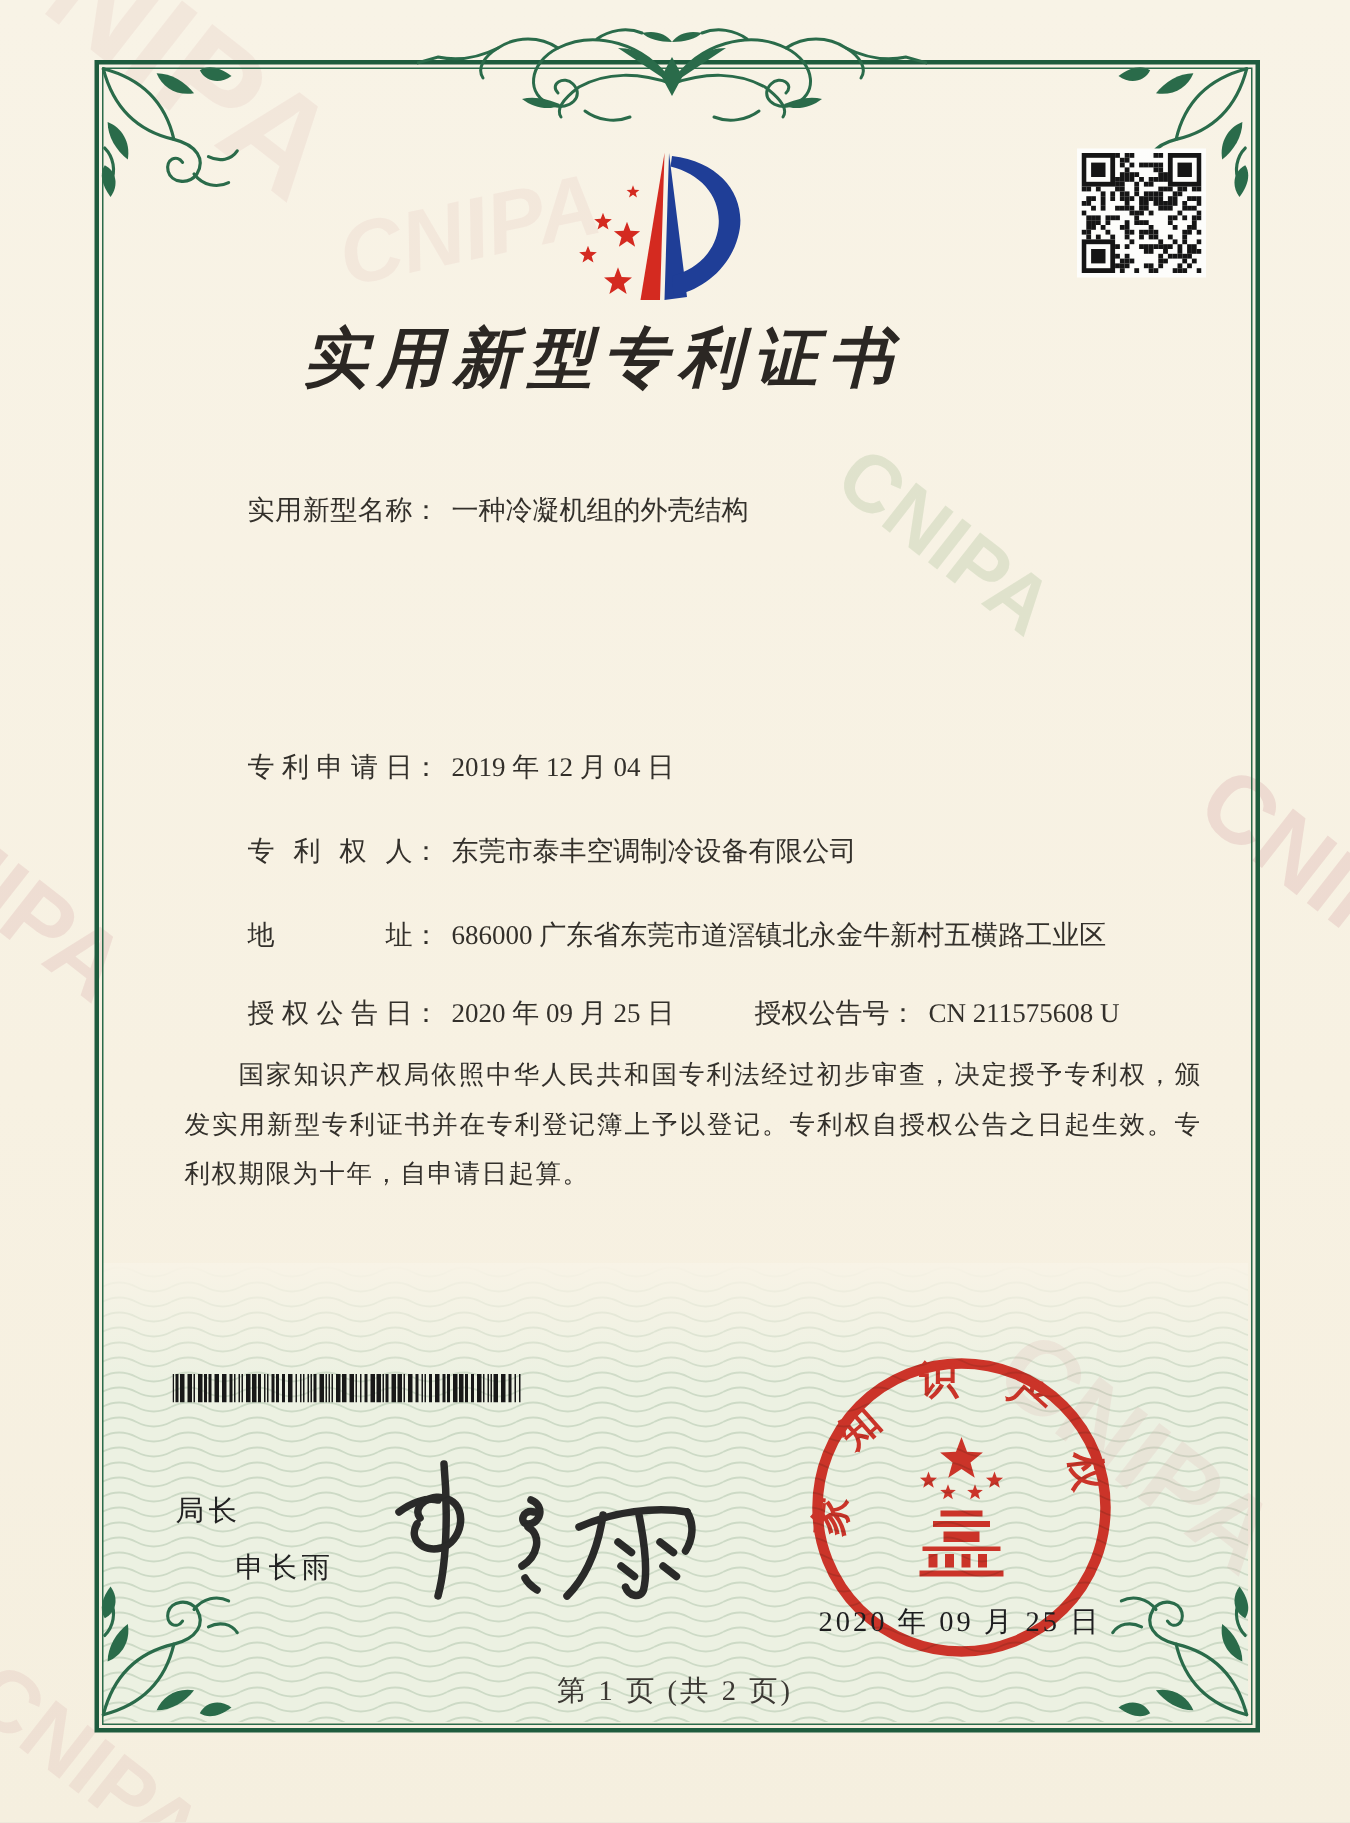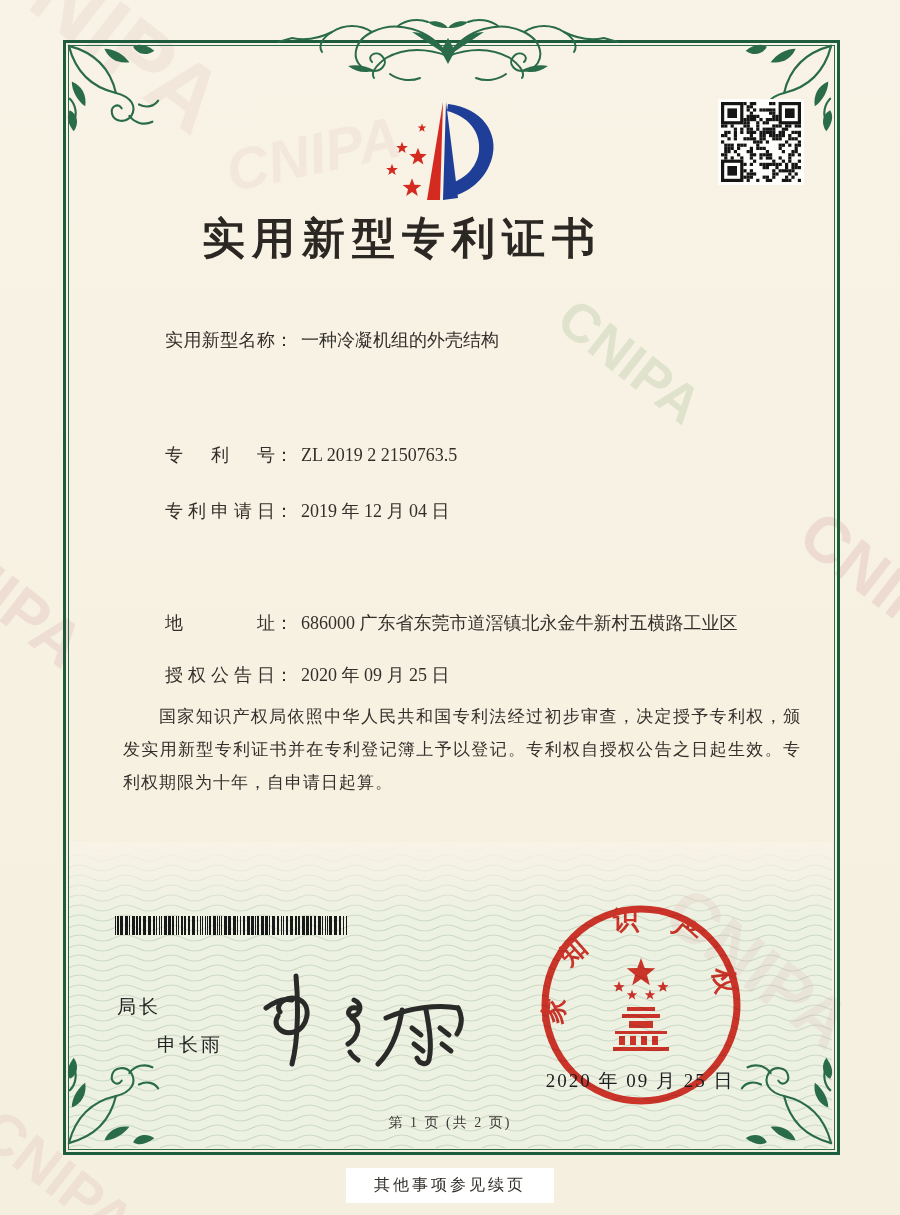"实用新型专利证书" .title { font-style: none -> italic }
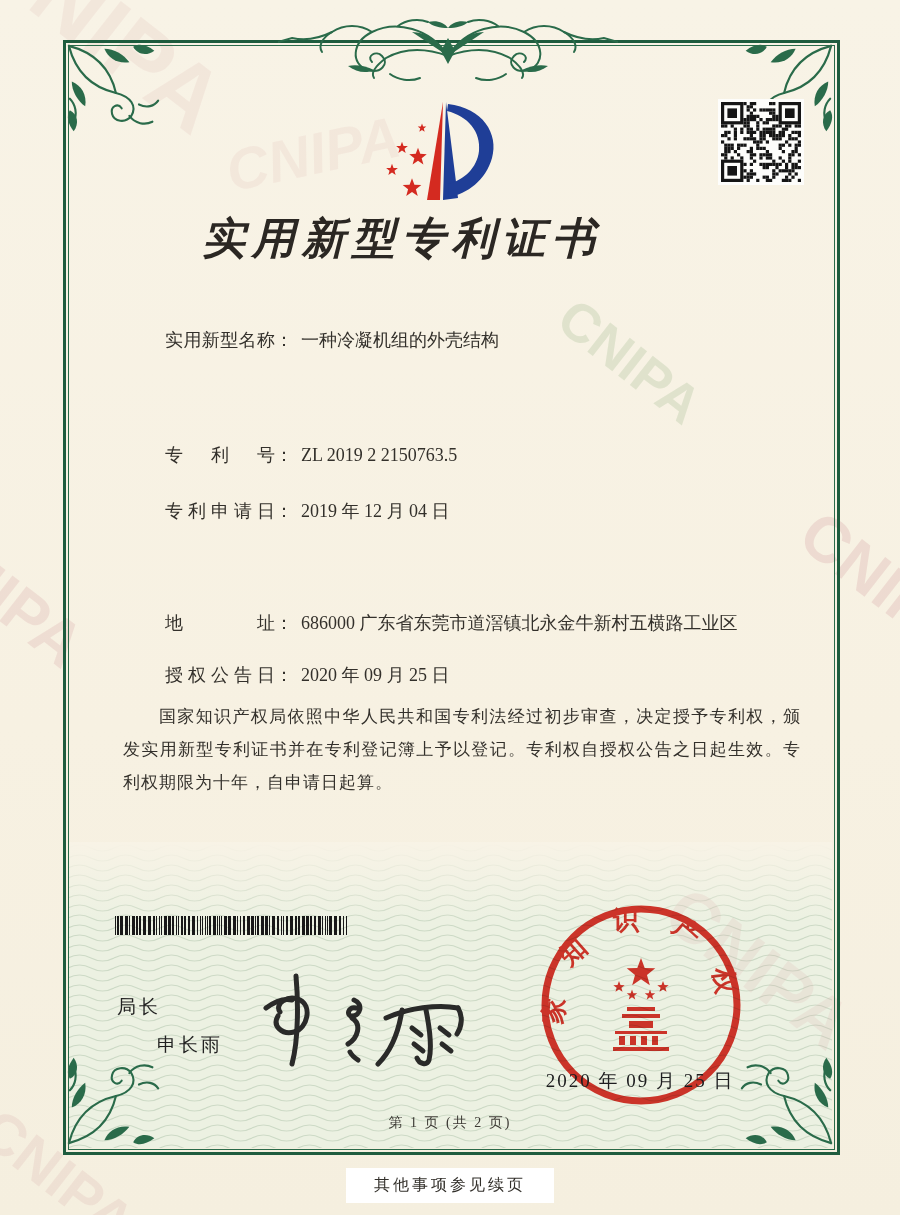"专利号： ZL 2019 2 2150763.5" div.field-row { html: <div> <span>专利号</span><span>：</span><span>ZL 2019 2 2150763.5</span> </div> -> none }
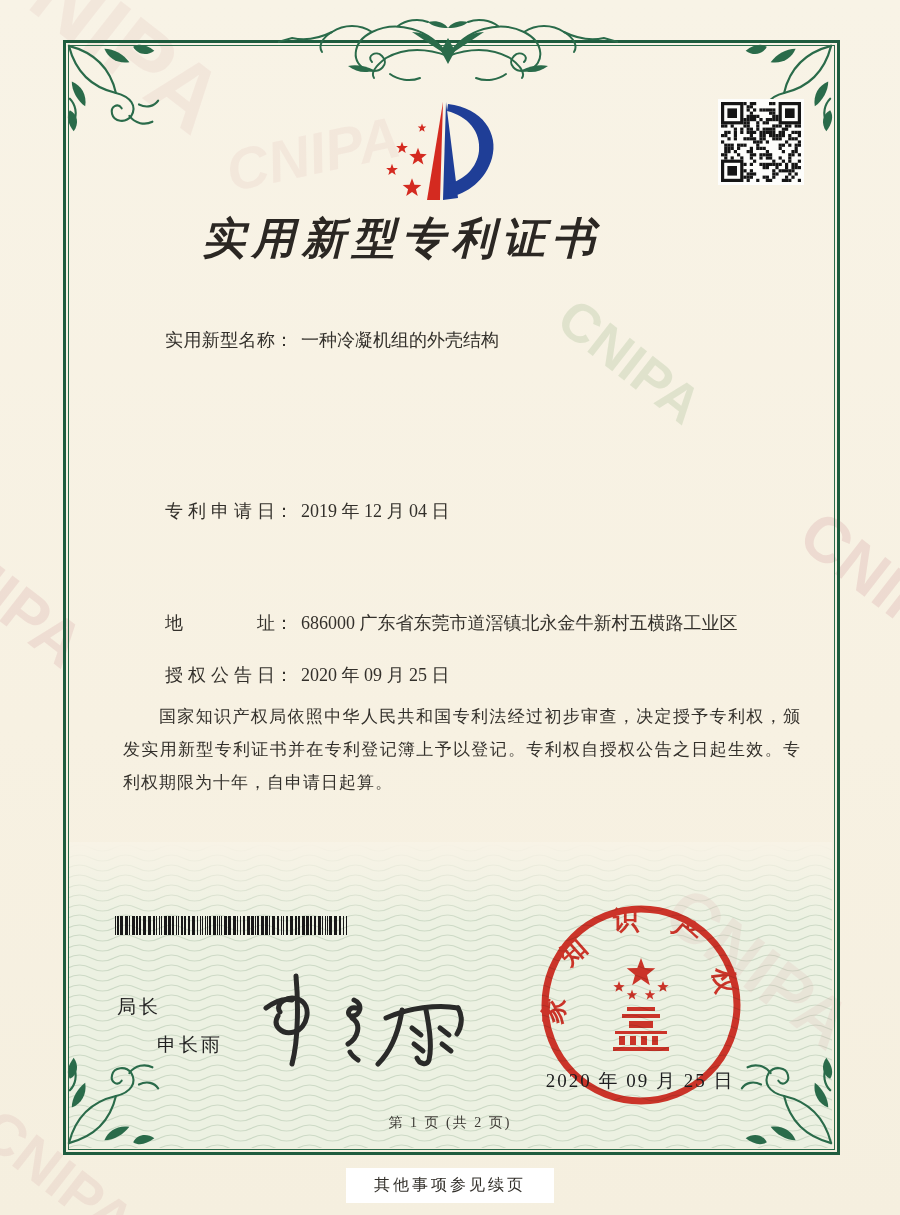"专利权人： 东莞市泰丰空调制冷设备有限公司" div.field-row { html: none -> <div> <span>专利权人</span><span>：</span><span>东莞市泰丰空调制冷设备有限公司</span> </div> }
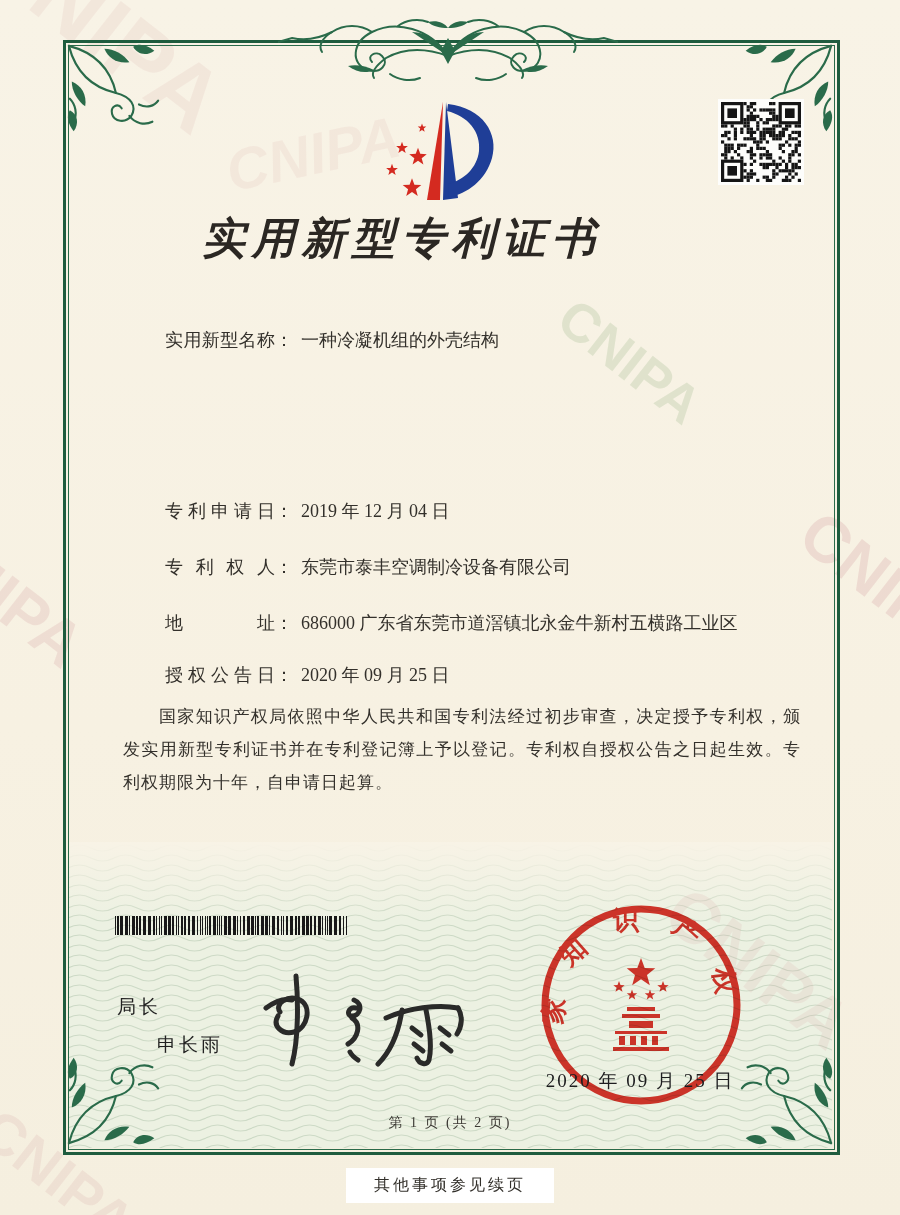"授权公告号： CN 211575608 U" div.field-row { html: none -> <div> <span>授权公告号</span><span>：</span><span>CN 211575608 U</span> </div> }
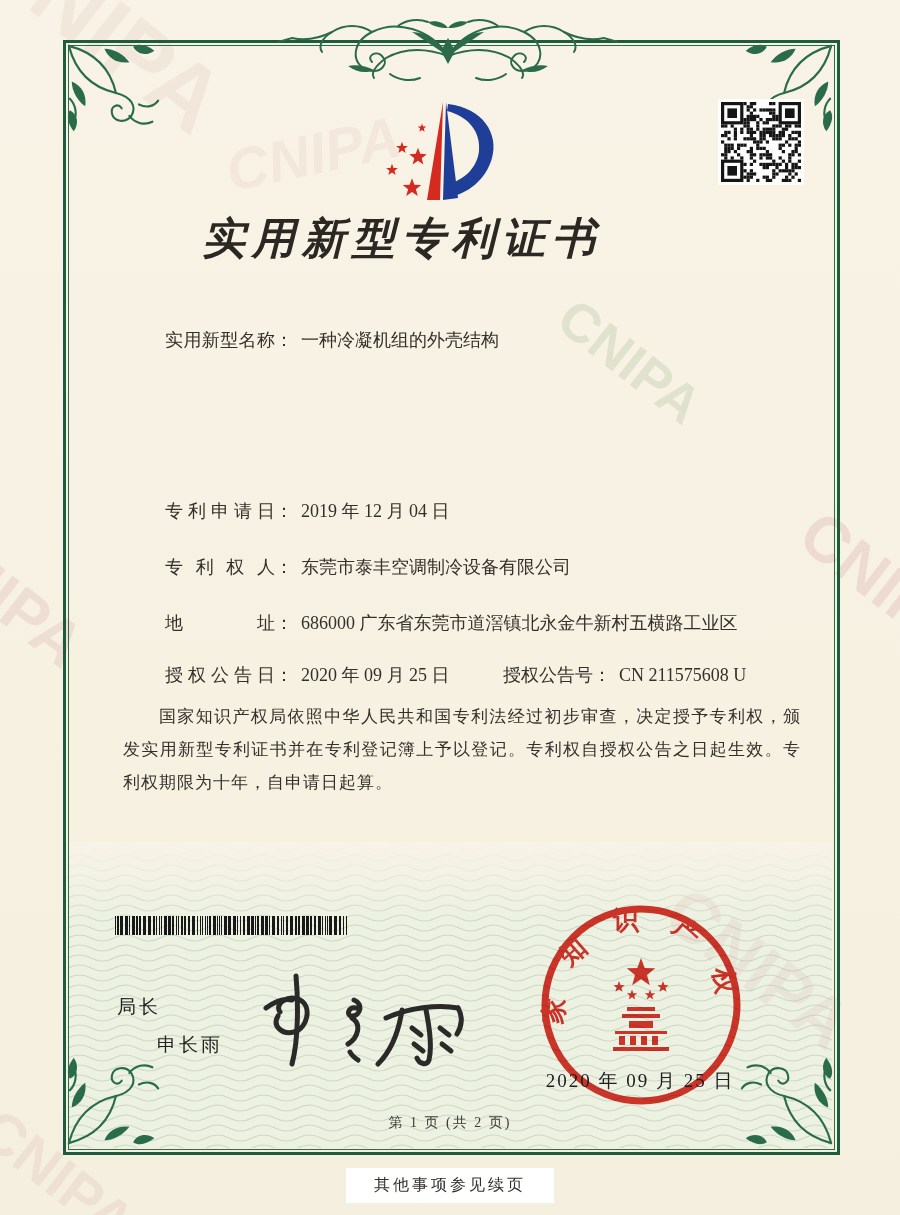"第 1 页 (共 2" .page-info { font-size: 14px -> 19px }
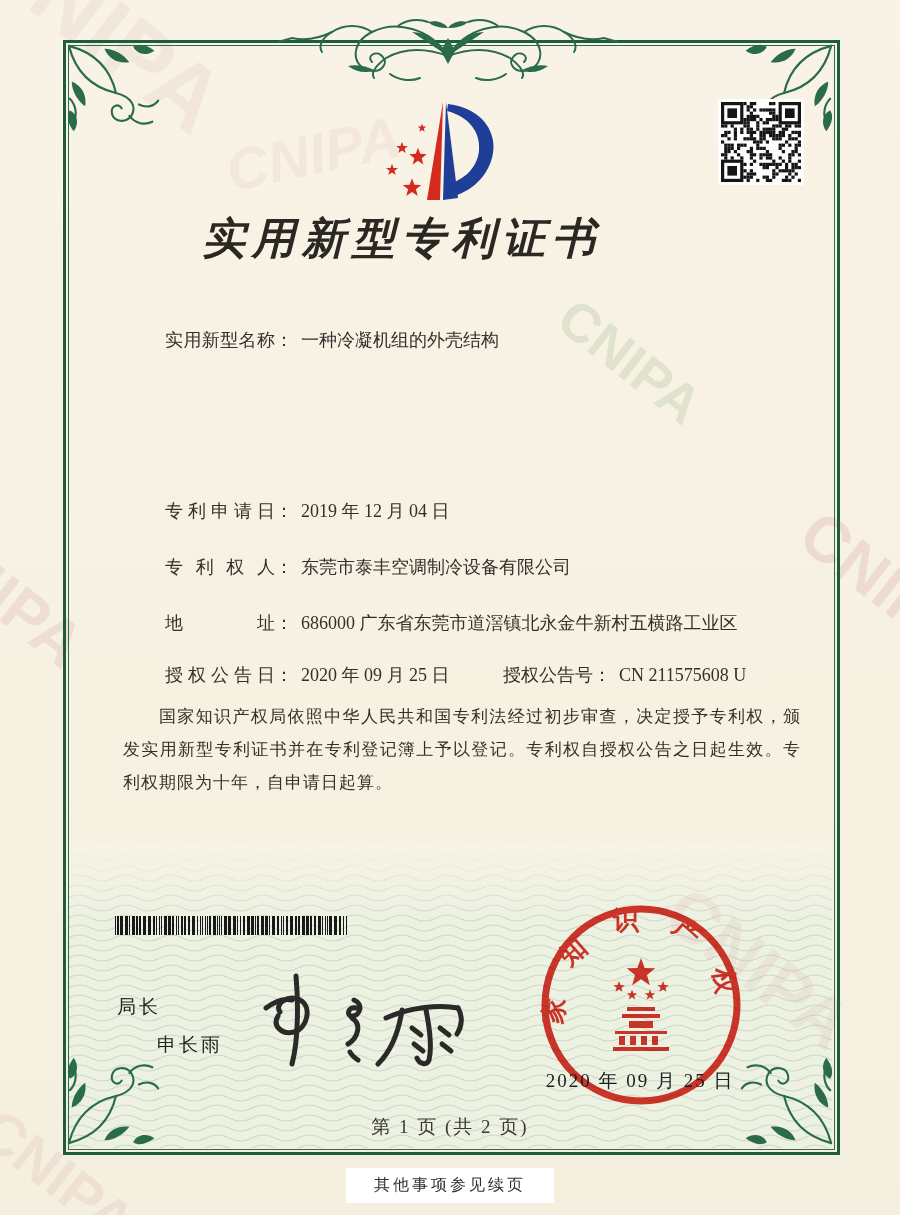"其他事项参见续页" div.cont-note { html: <div>其他事项参见续页</div> -> none }
